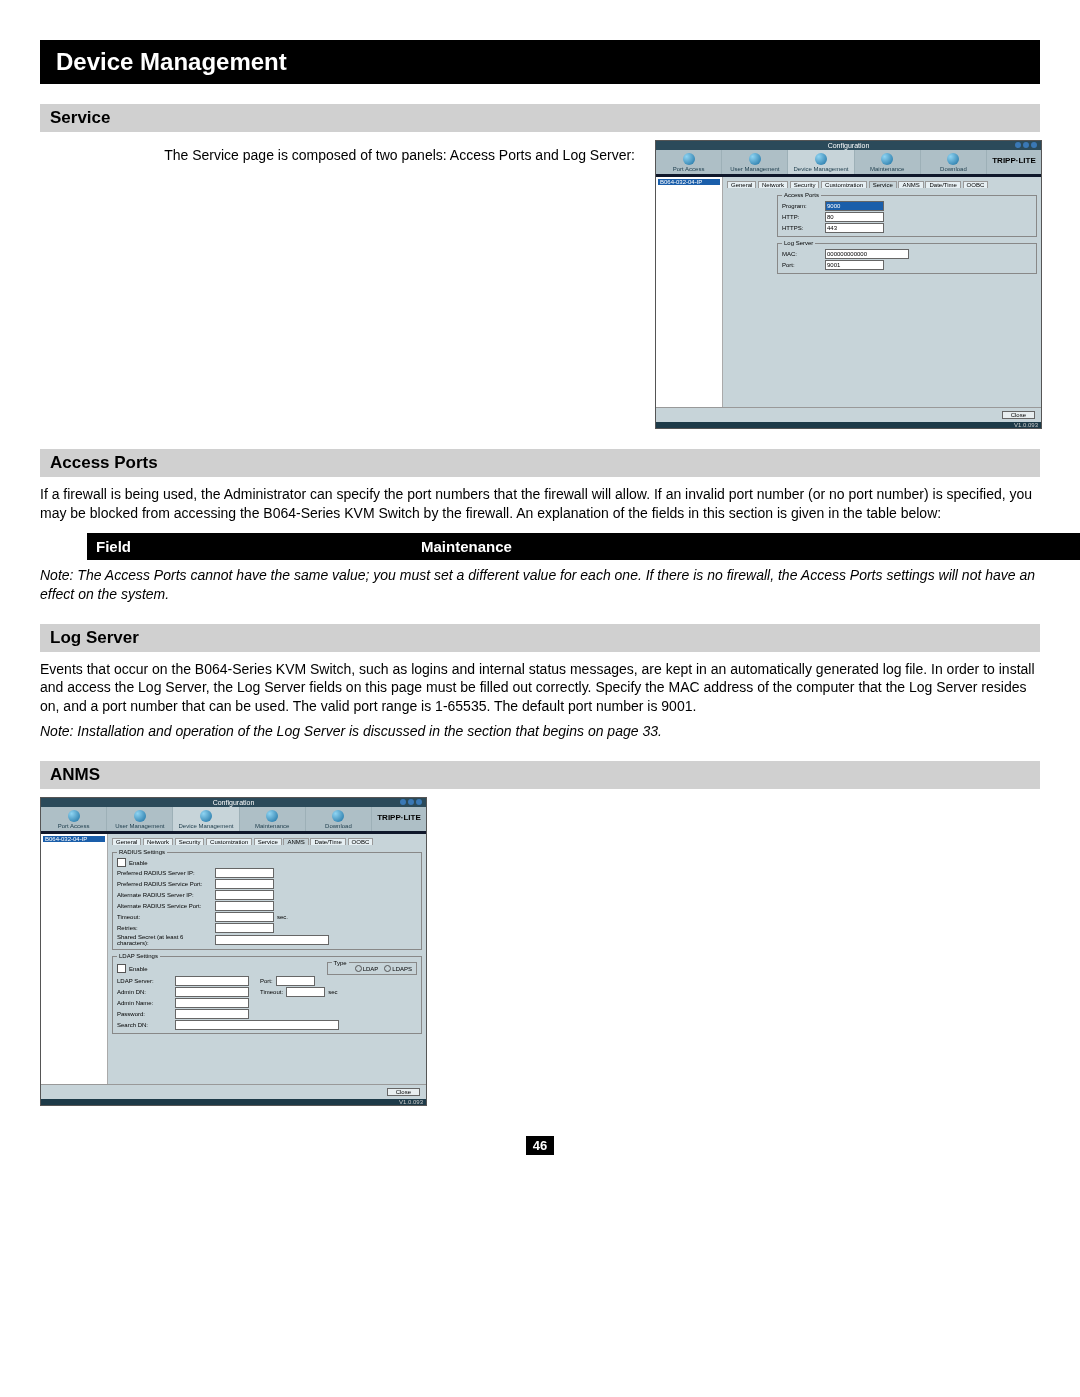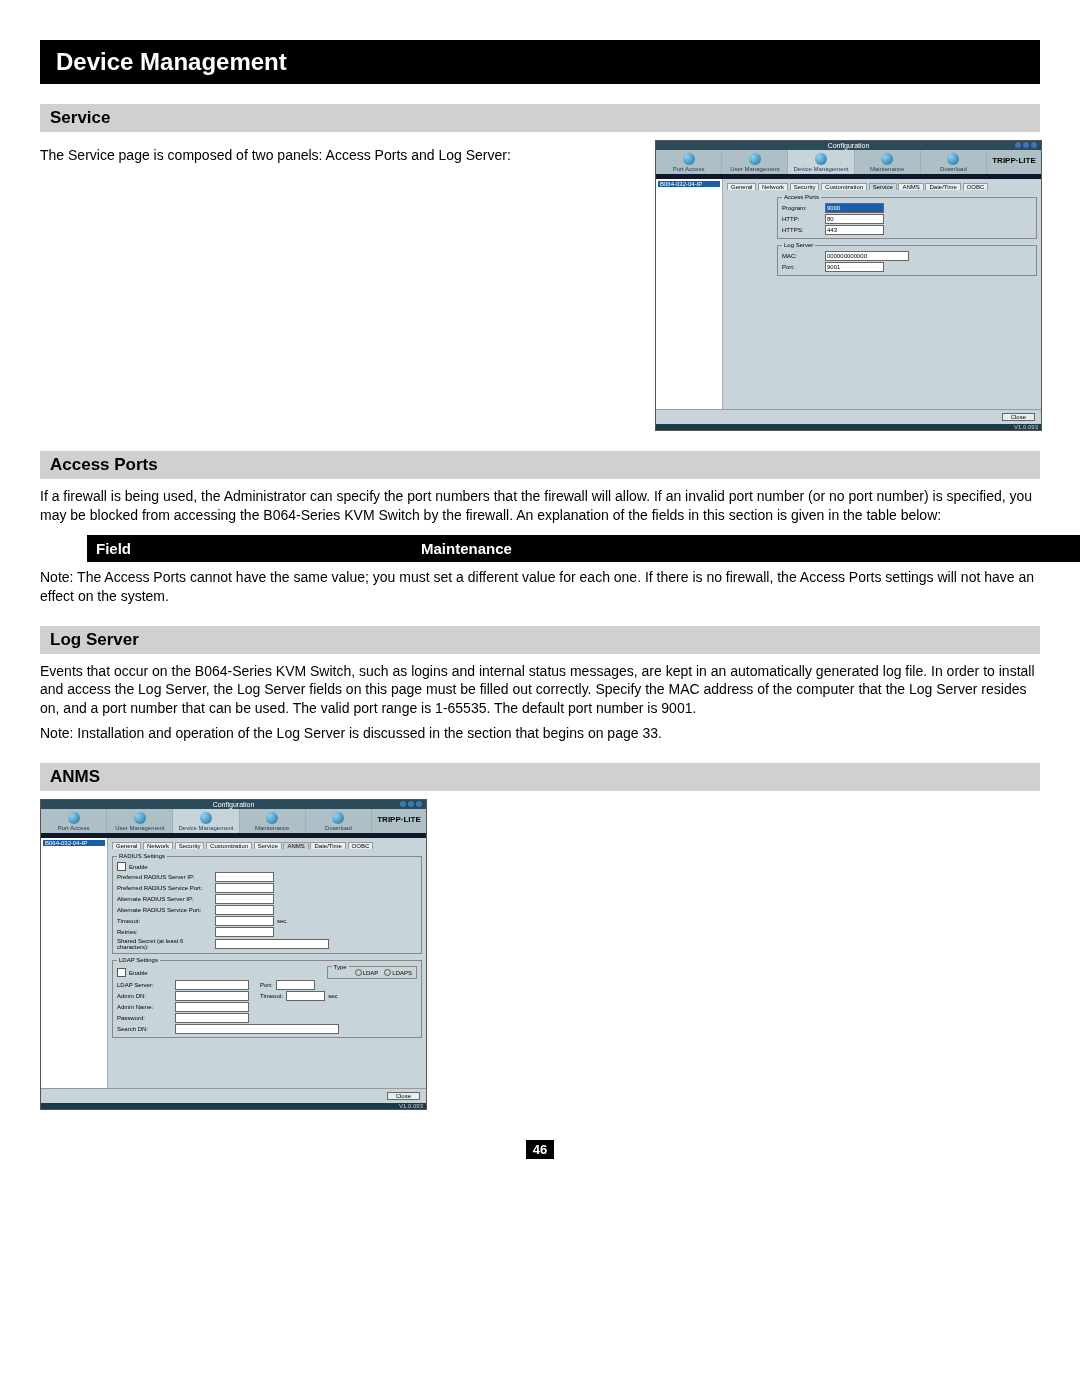"The Service page is composed" .two-col .txt { text-align: none -> right }
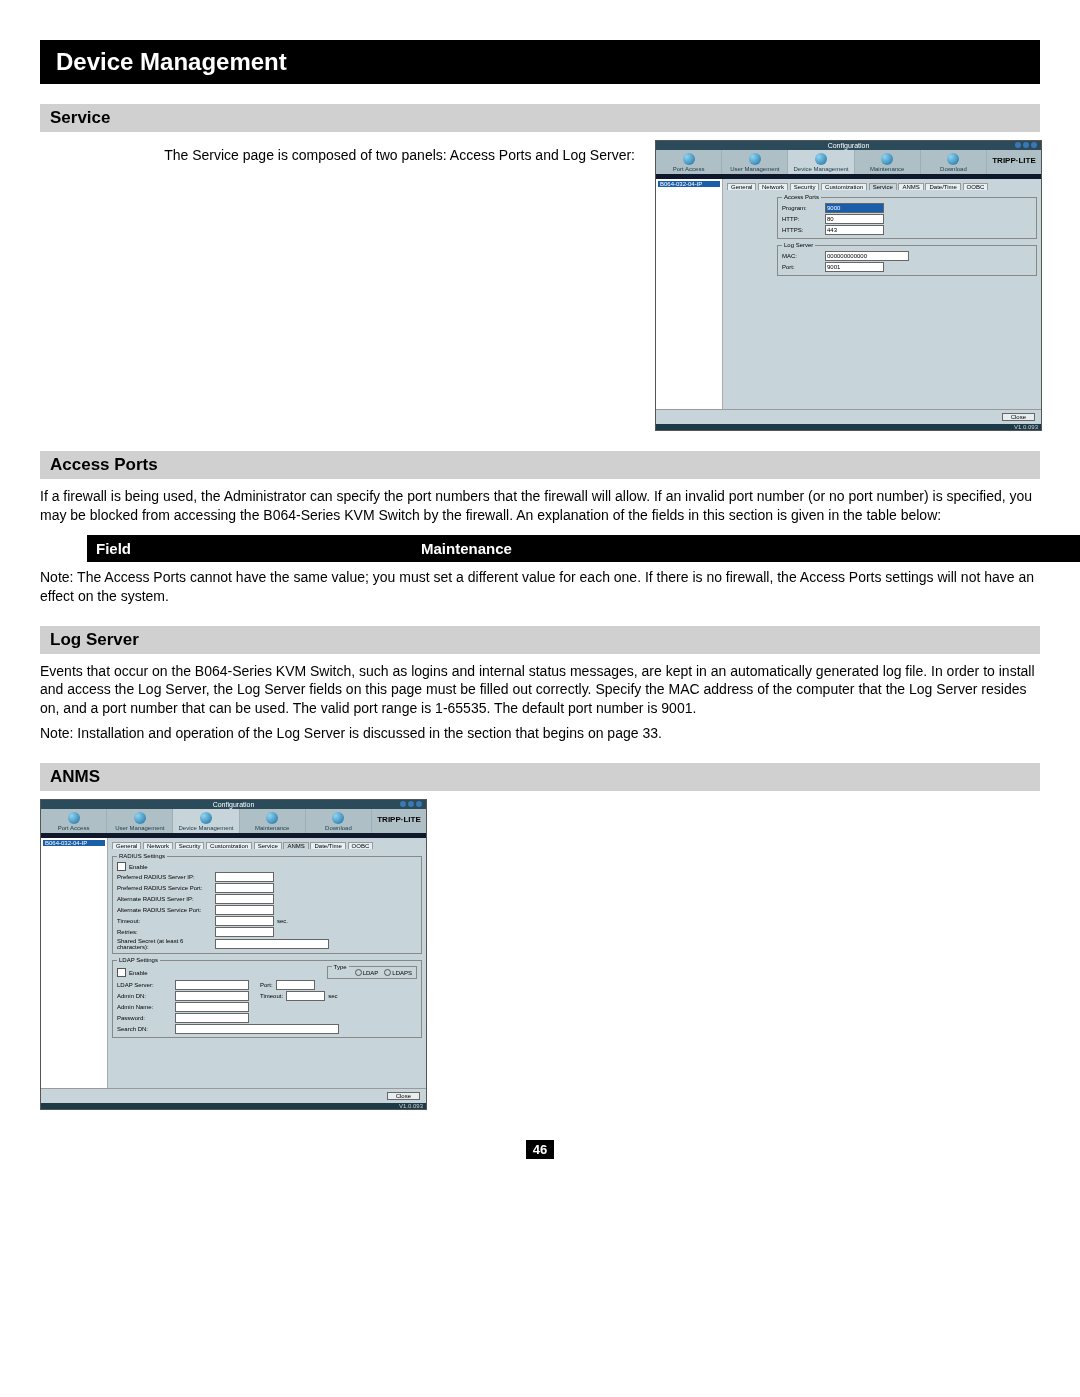"TRIPP·LITE" .app .nav { border-bottom: 5px solid #0f172a -> 3px solid #0f172a }
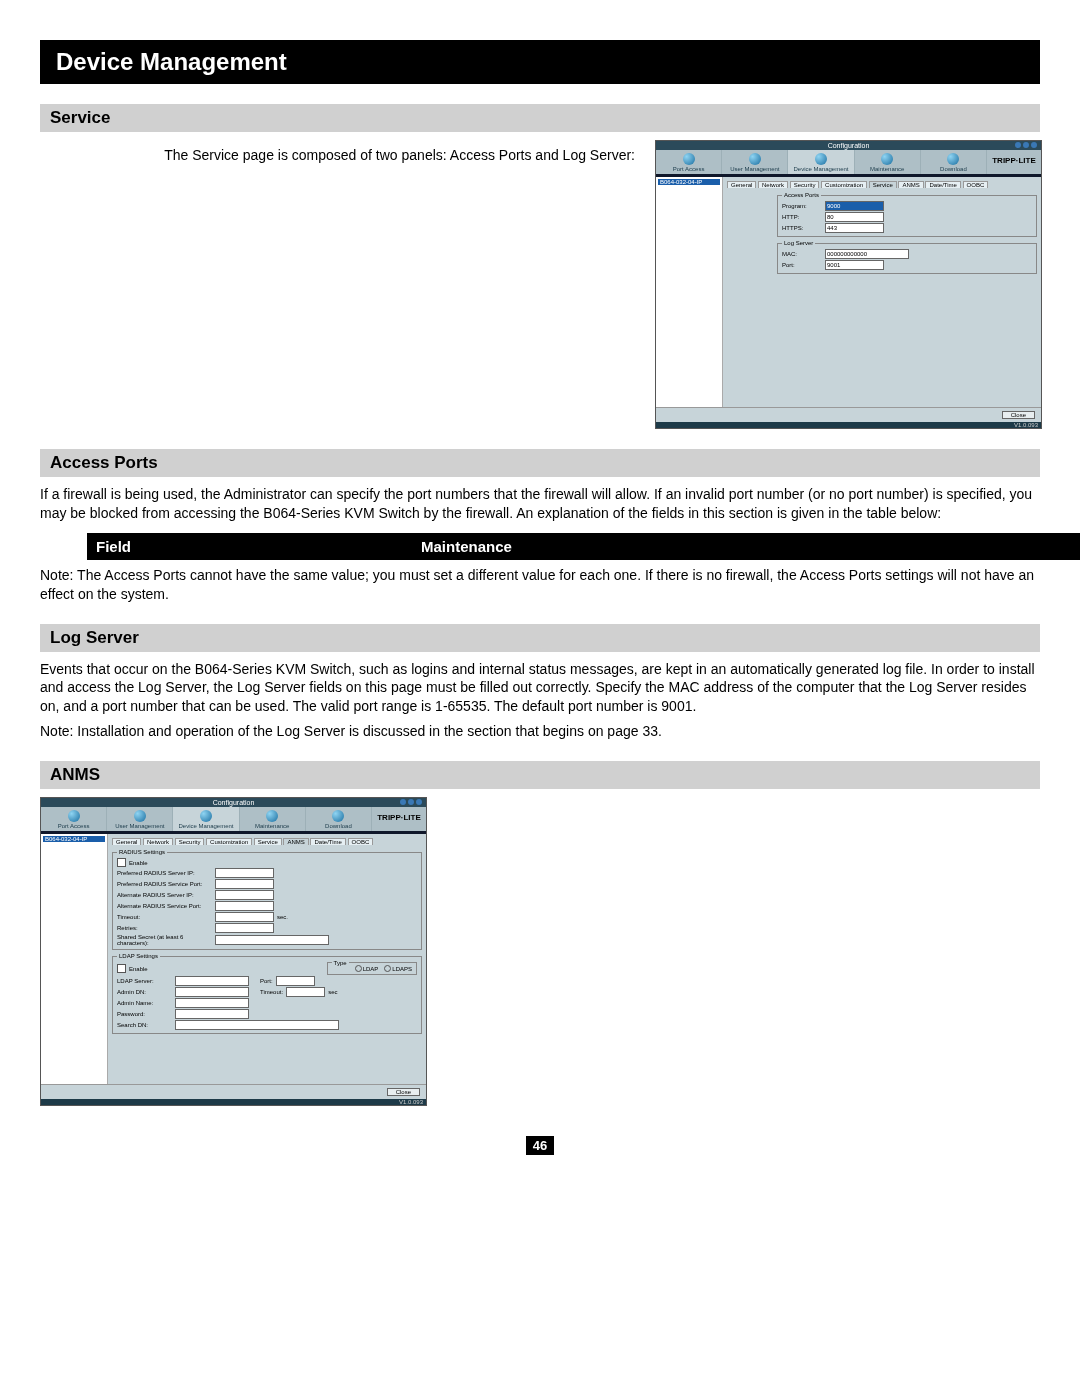"Note: The Access Ports cannot" .note { font-style: none -> italic }
